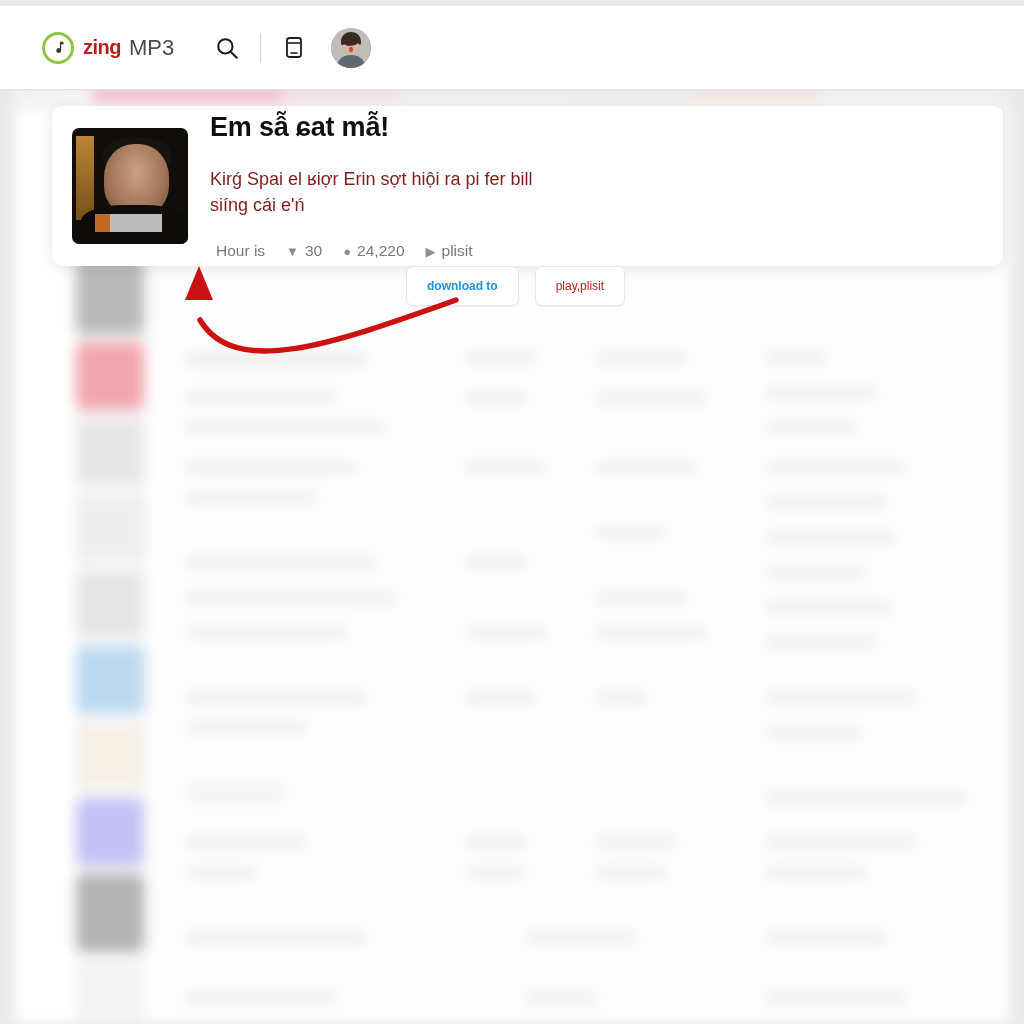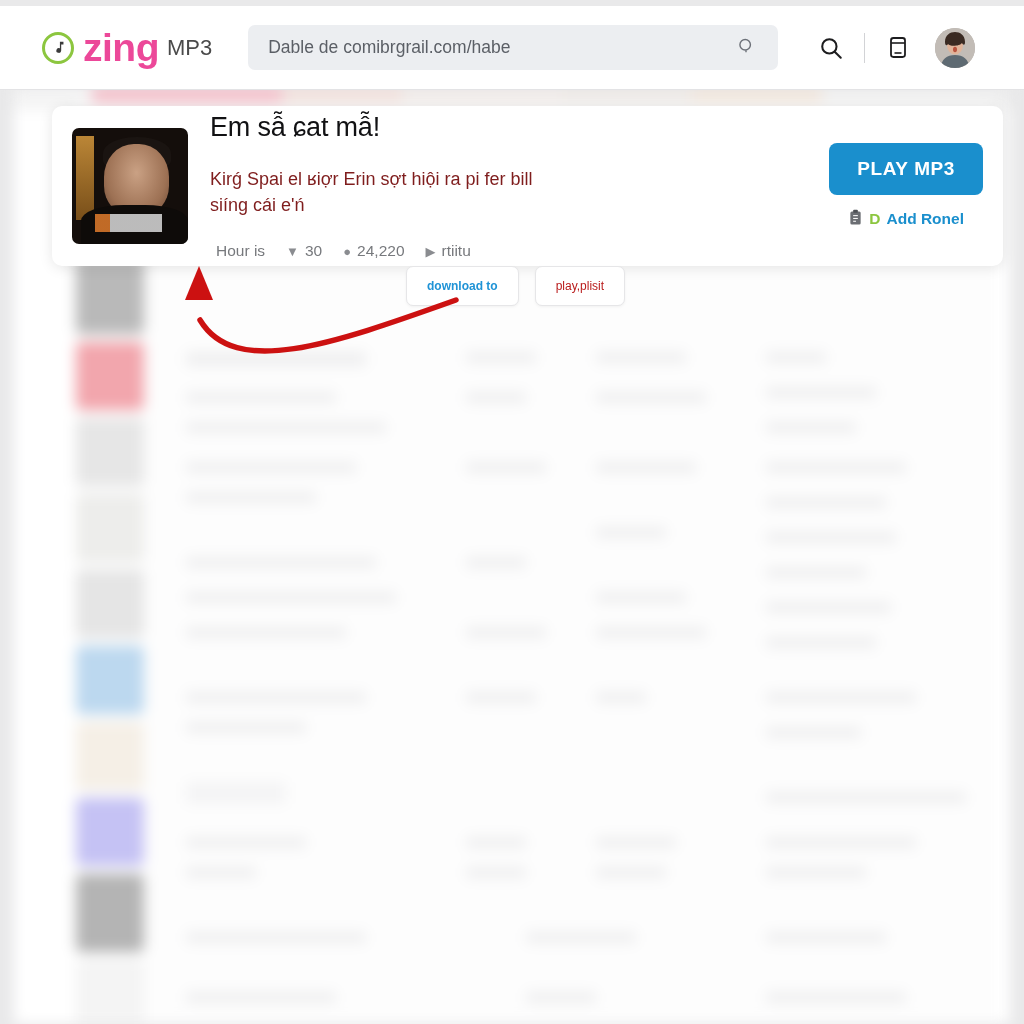"zing" .logo-word { color: #ec4899 -> #b91c1c; font-size: 39px -> 20px }
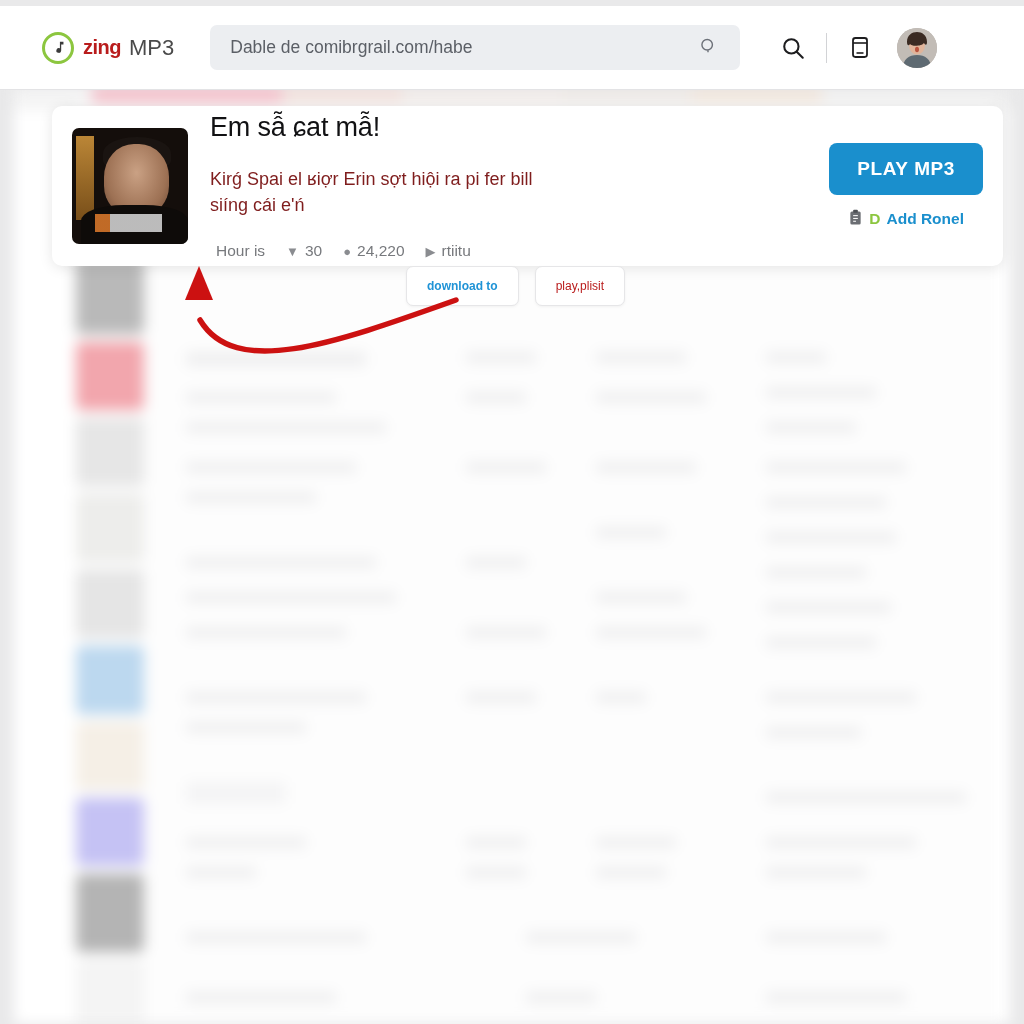"Dable de comibrgrail.com/habe" div.searchbar { html: <div> <span>Dable de comibrgrail.com/habe</span> <span> <svg> <circle></circle> <line></line> </svg> </span> </div> -> none }
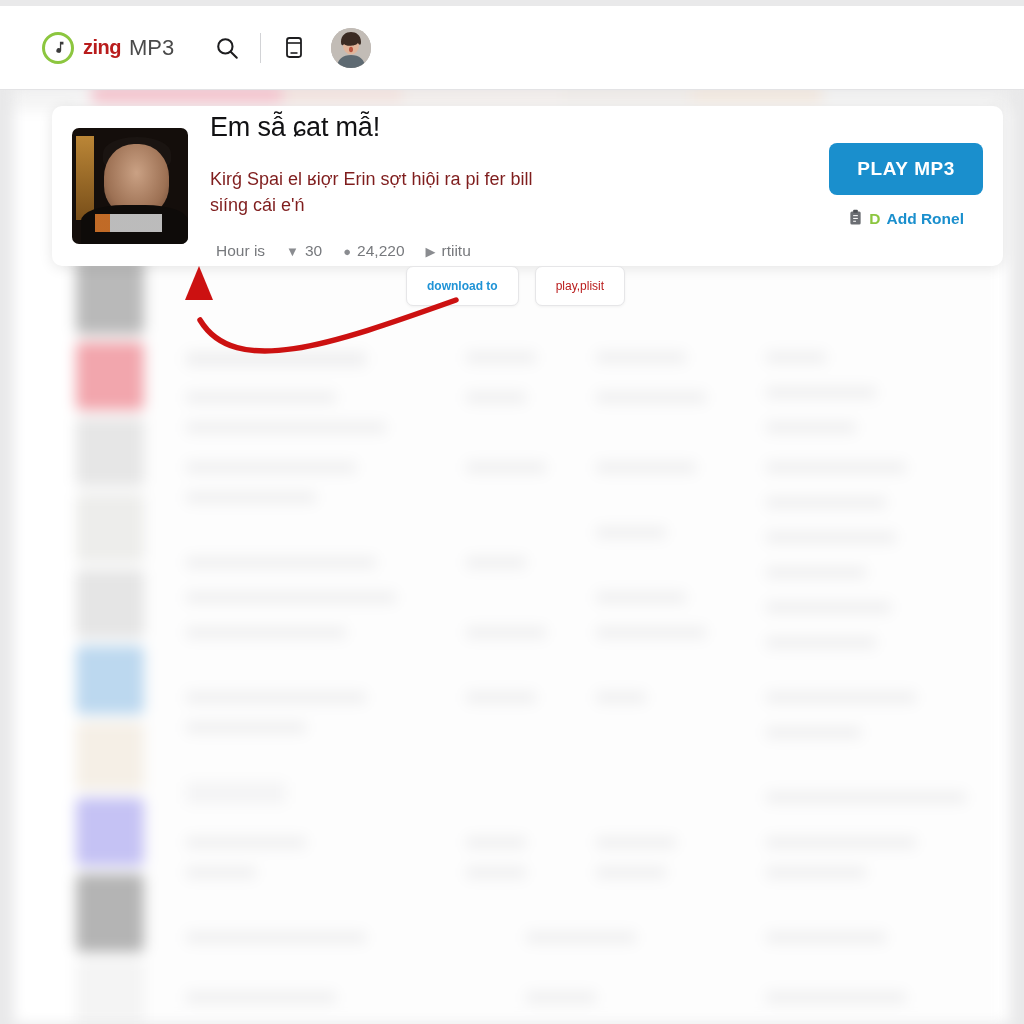"Em sẫ ɕat mẫ!" .card-title { font-weight: normal -> bold }
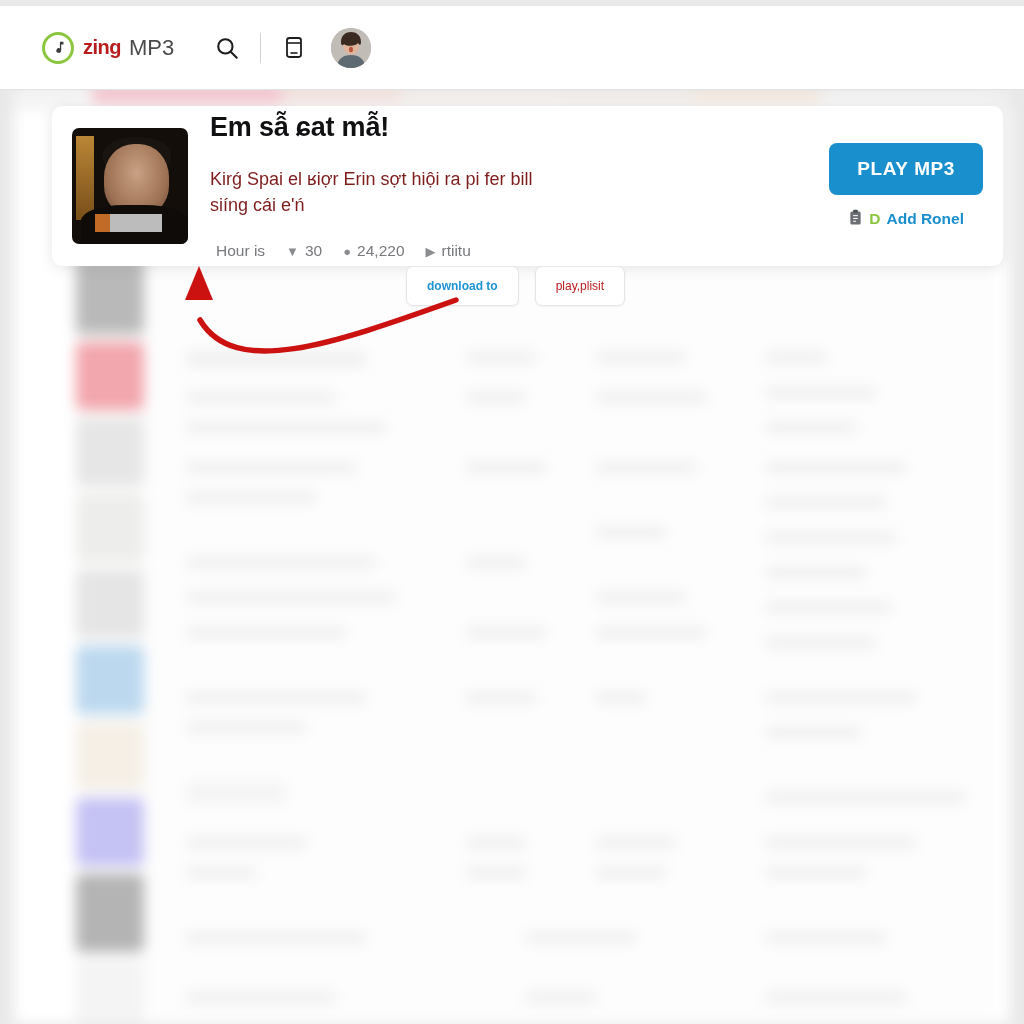"PLAY MP3" div.card-right { html: <div> <button>PLAY MP3</button> <div> <span> <svg> <rect></rect> <rect></rect> <line></line> <line></line> <line></line> </svg> </span> <span>D</span> <span>Add Ronel</span> </div> </div> -> none }
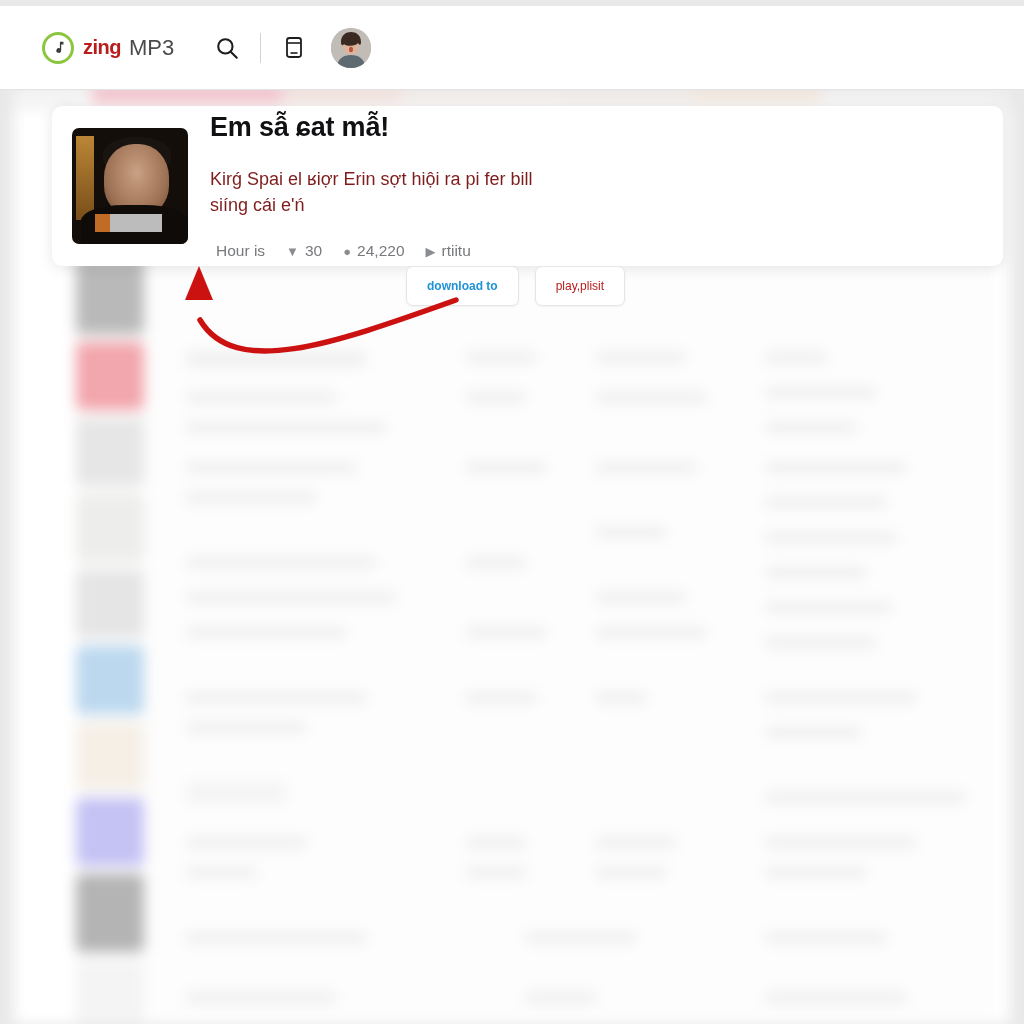"rtiitu" span { text: rtiitu -> plisit }
